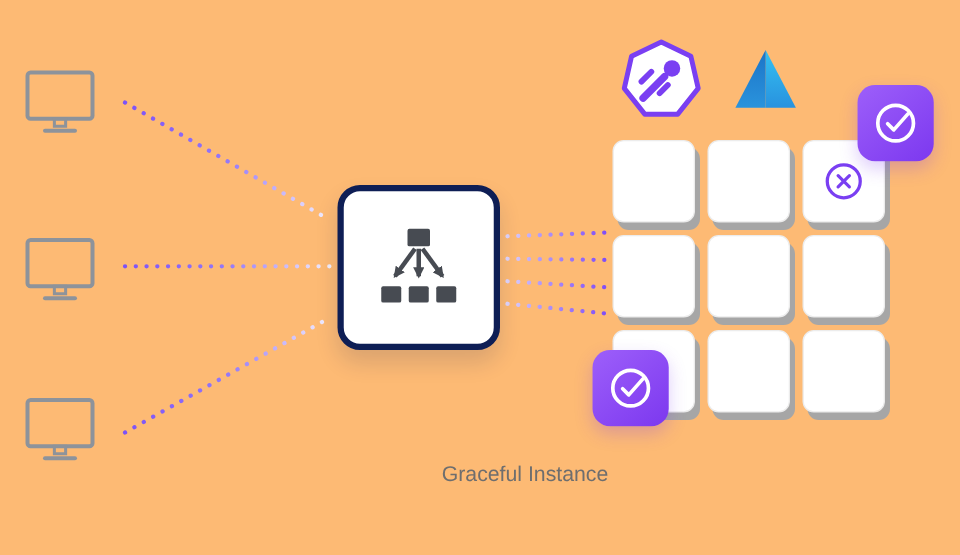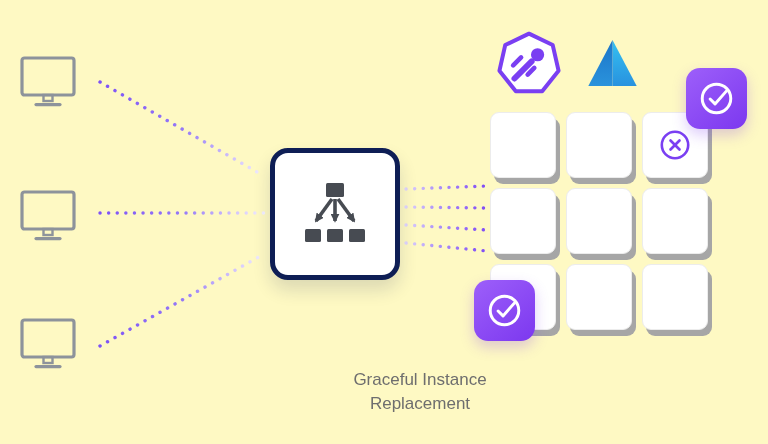"Graceful Instance" #canvas { background: #fef9c3 -> #fdba74 }
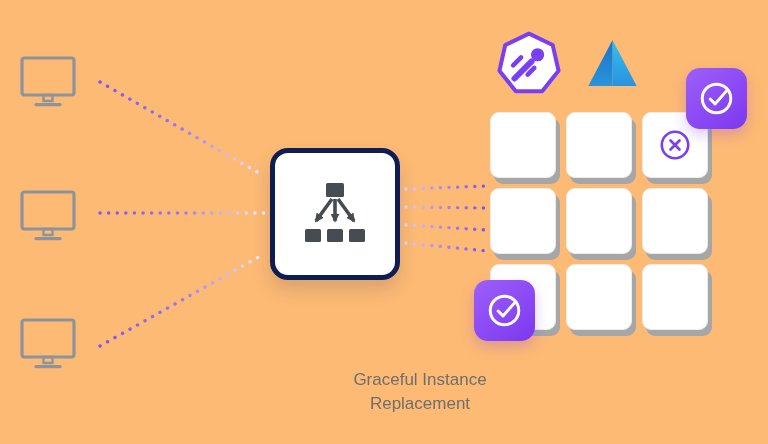"Replacement" span { html: <span>Replacement</span> -> none }
